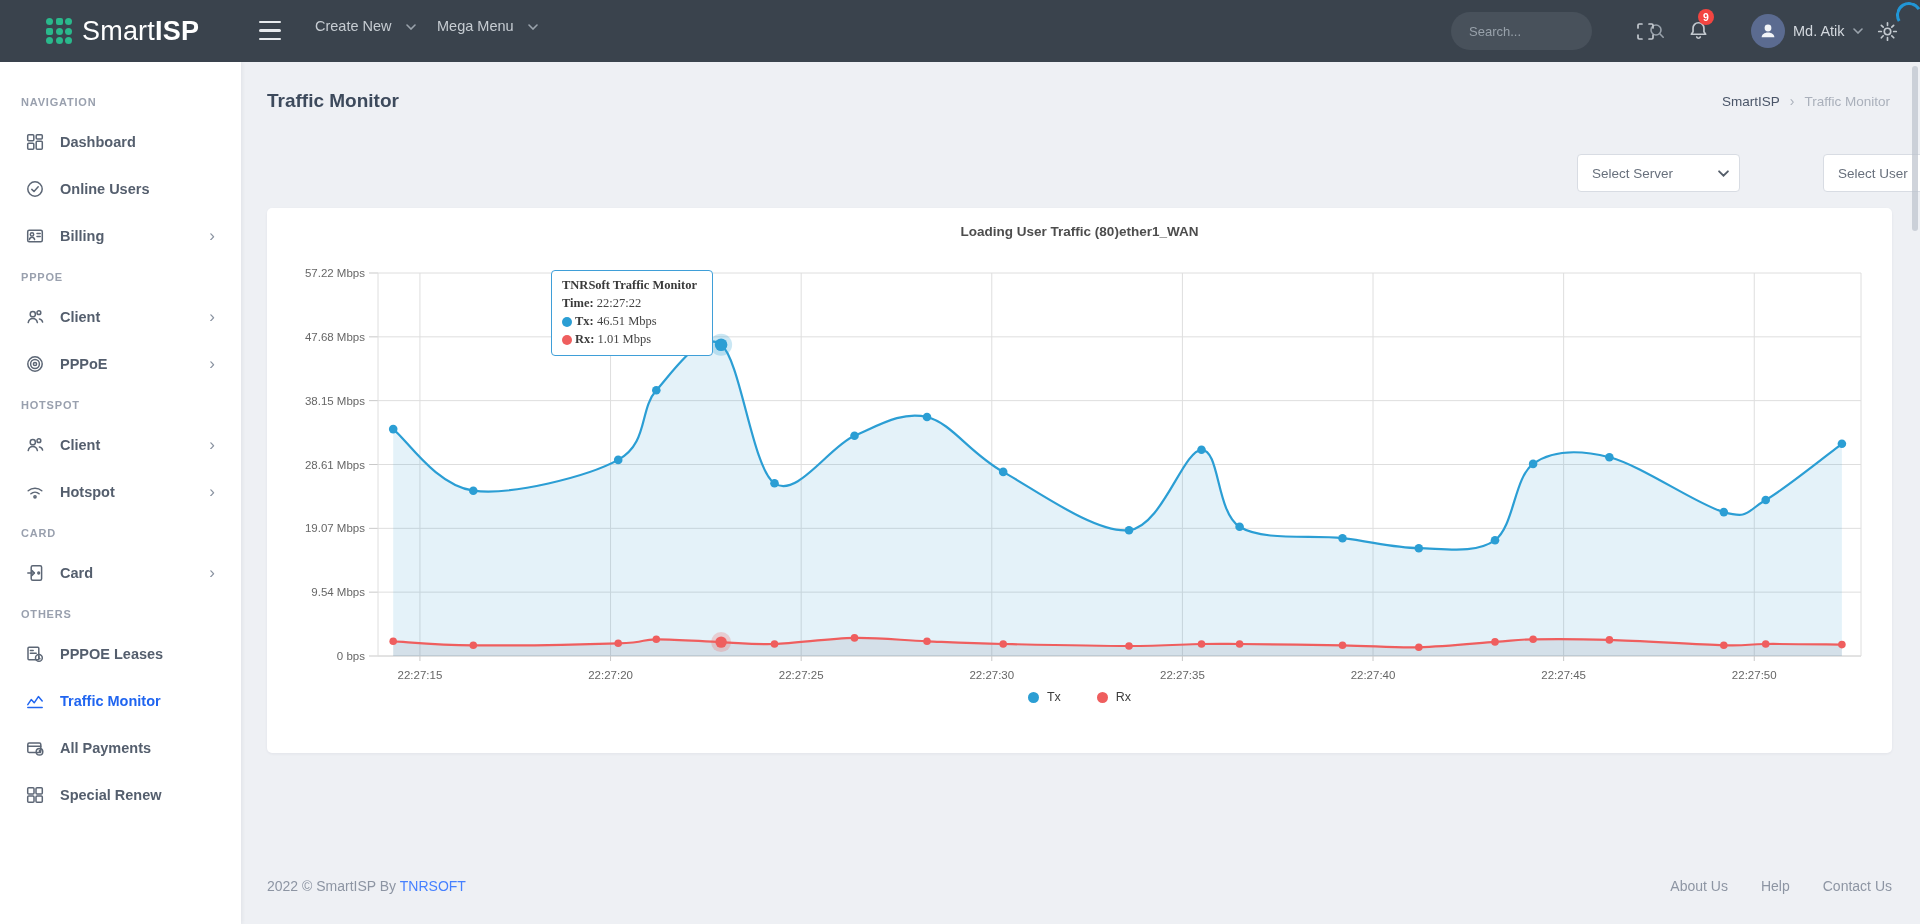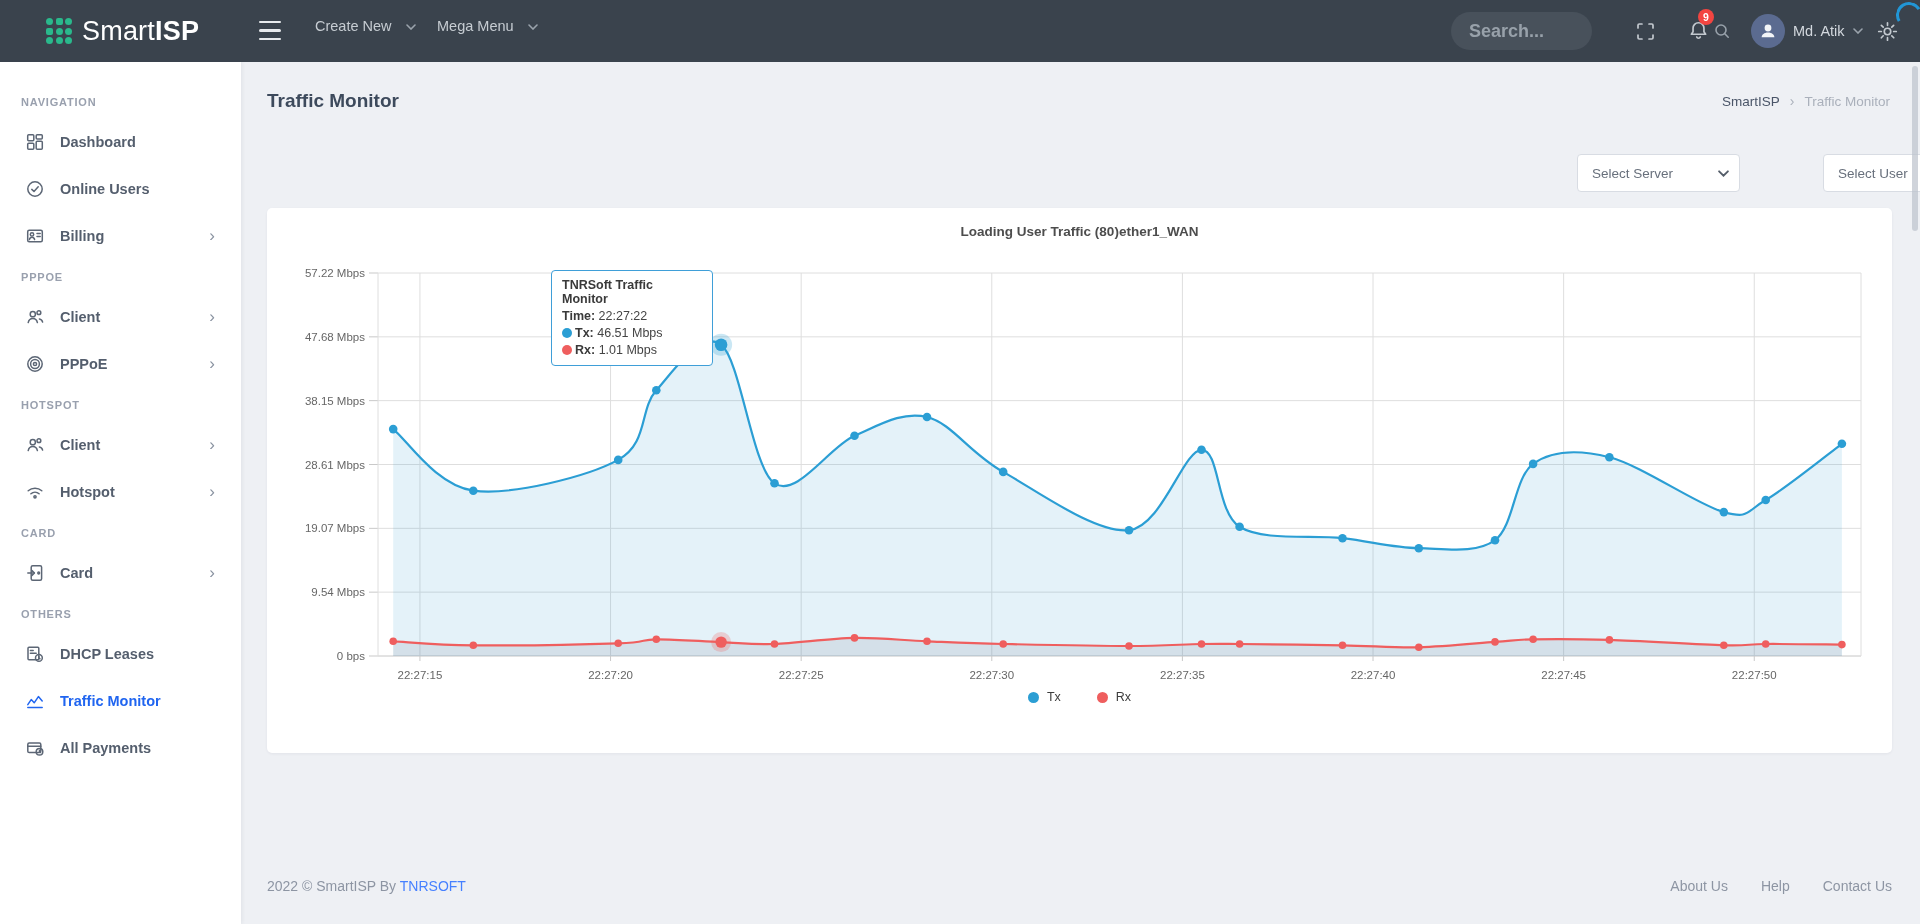"Search..." .search-pill input { font-size: 18px -> 13px; font-weight: bold -> none }
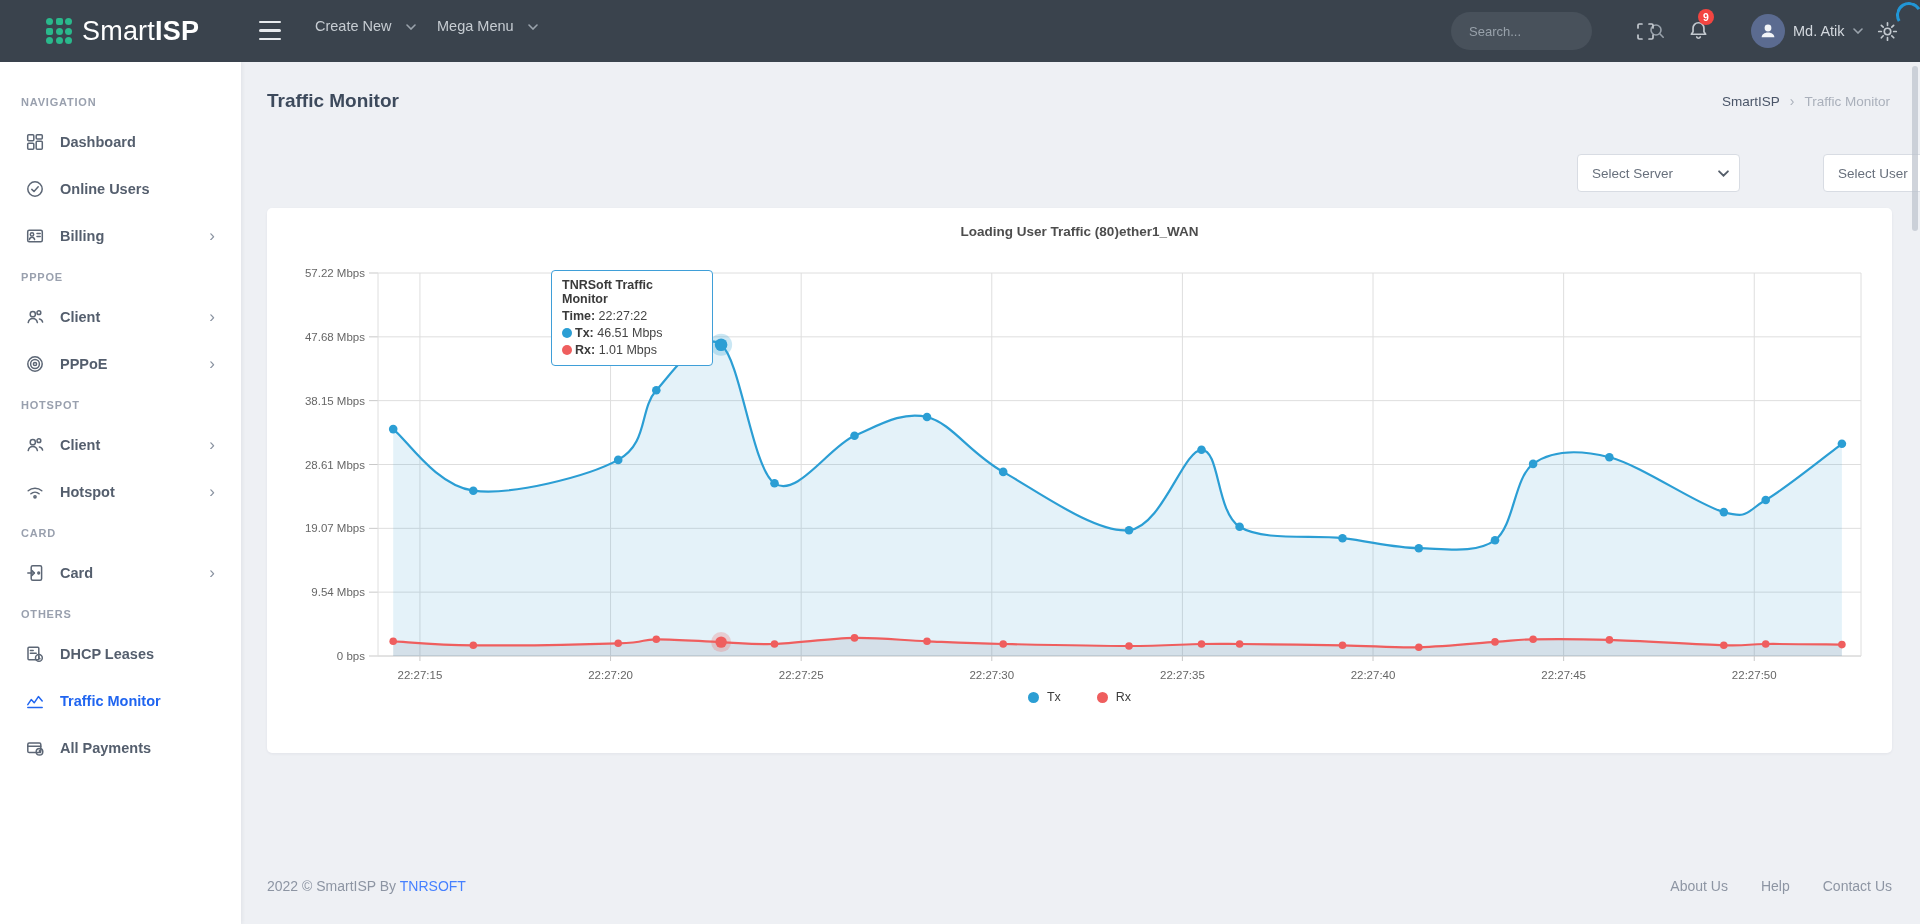"TNRSoft Traffic Monitor" .tooltip { font-family: none -> Liberation Serif, serif }
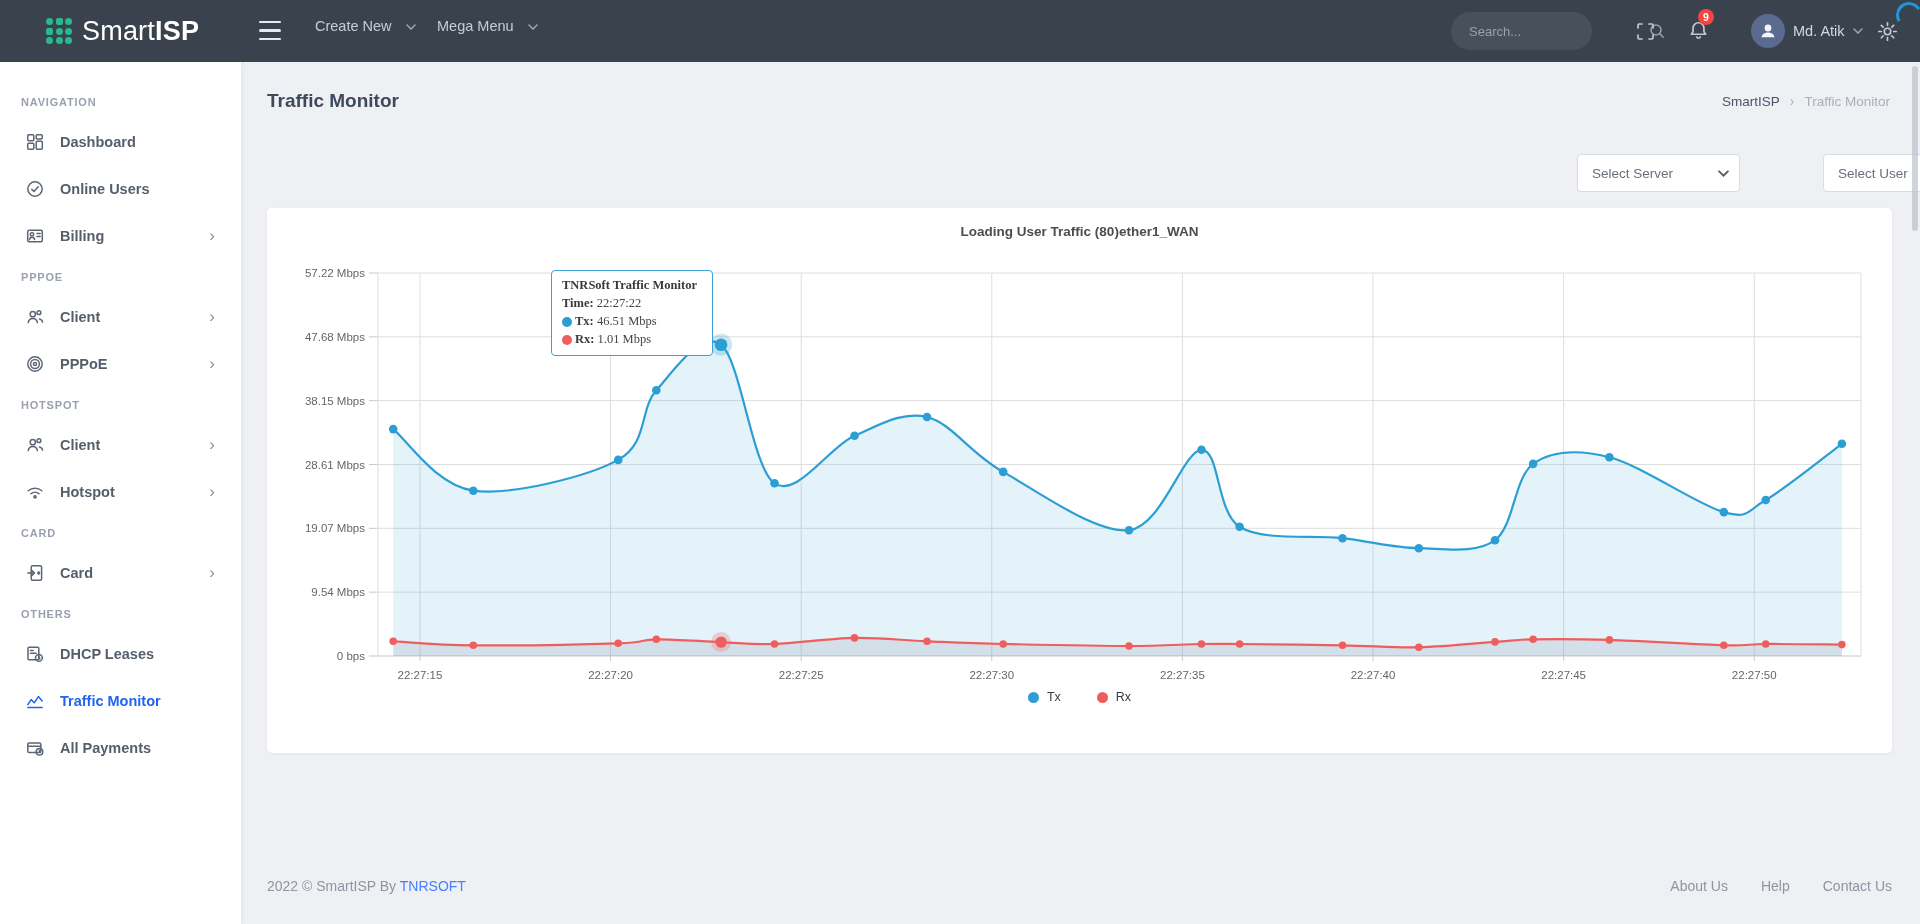"DHCP Leases" span.nav-lb { text: DHCP -> PPPOE }
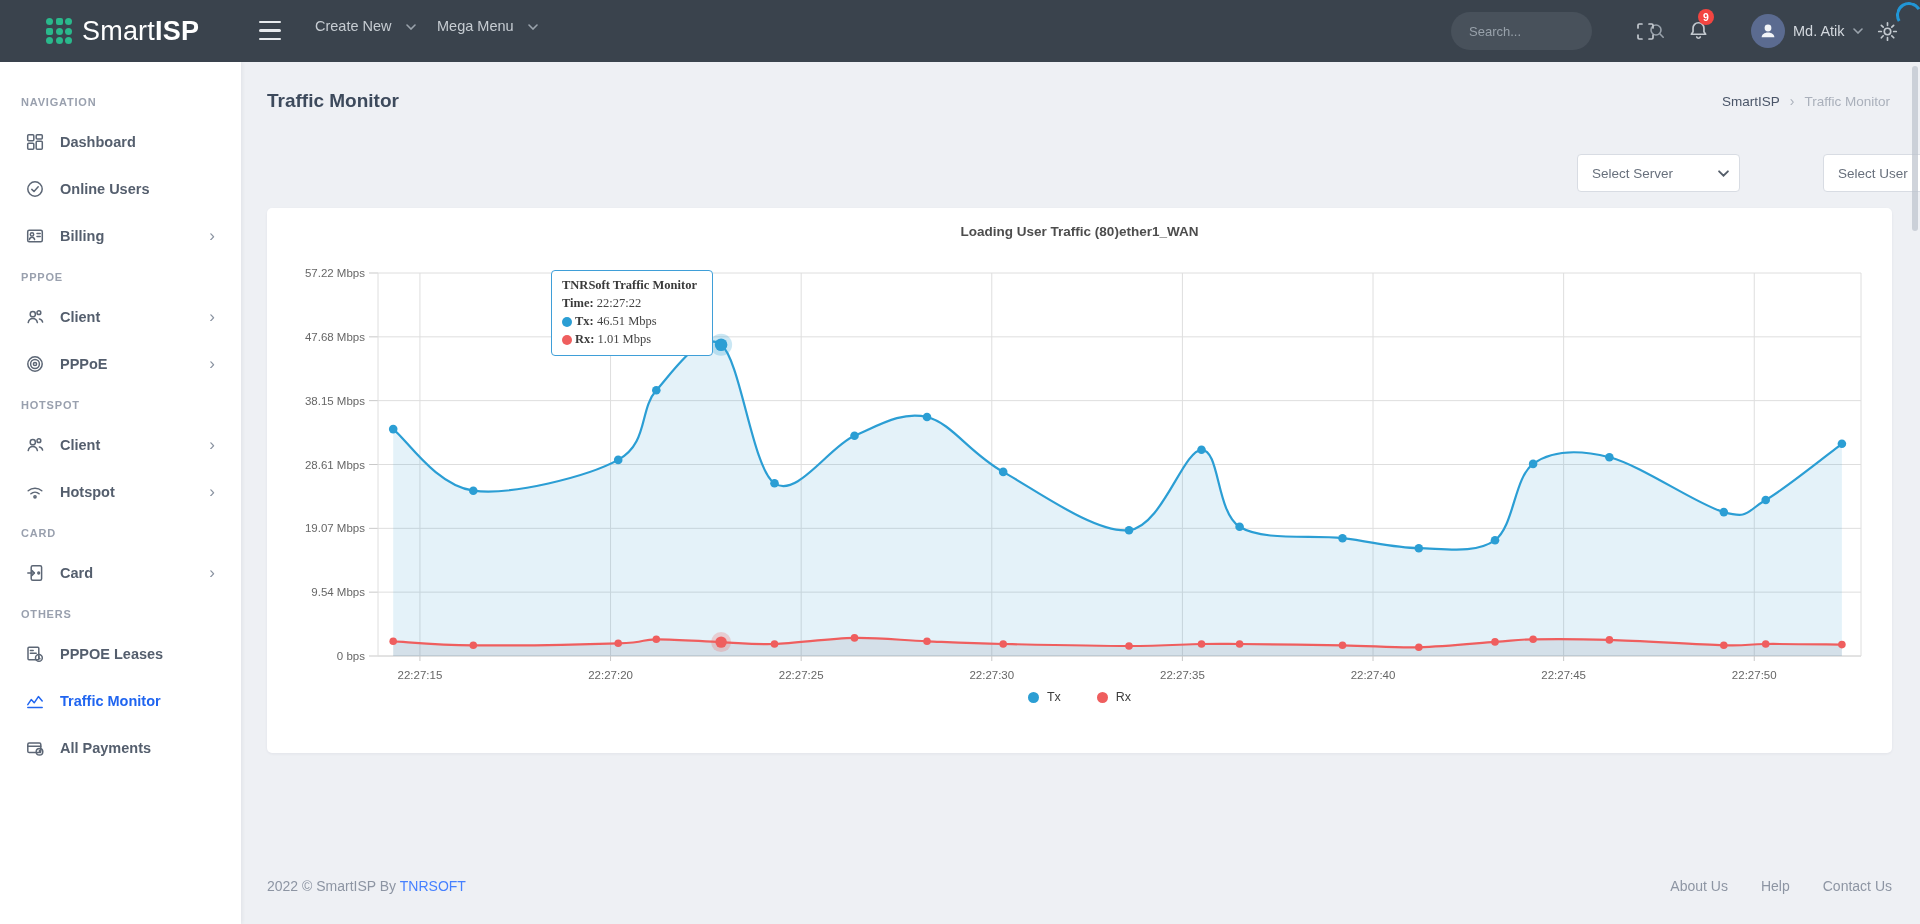"Special Renew" div.nav-item { html: none -> <div> <span> <svg> <rect></rect> <rect></rect> <rect></rect> <rect></rect> </svg> </span> <span>Special Renew</span> </div> }
